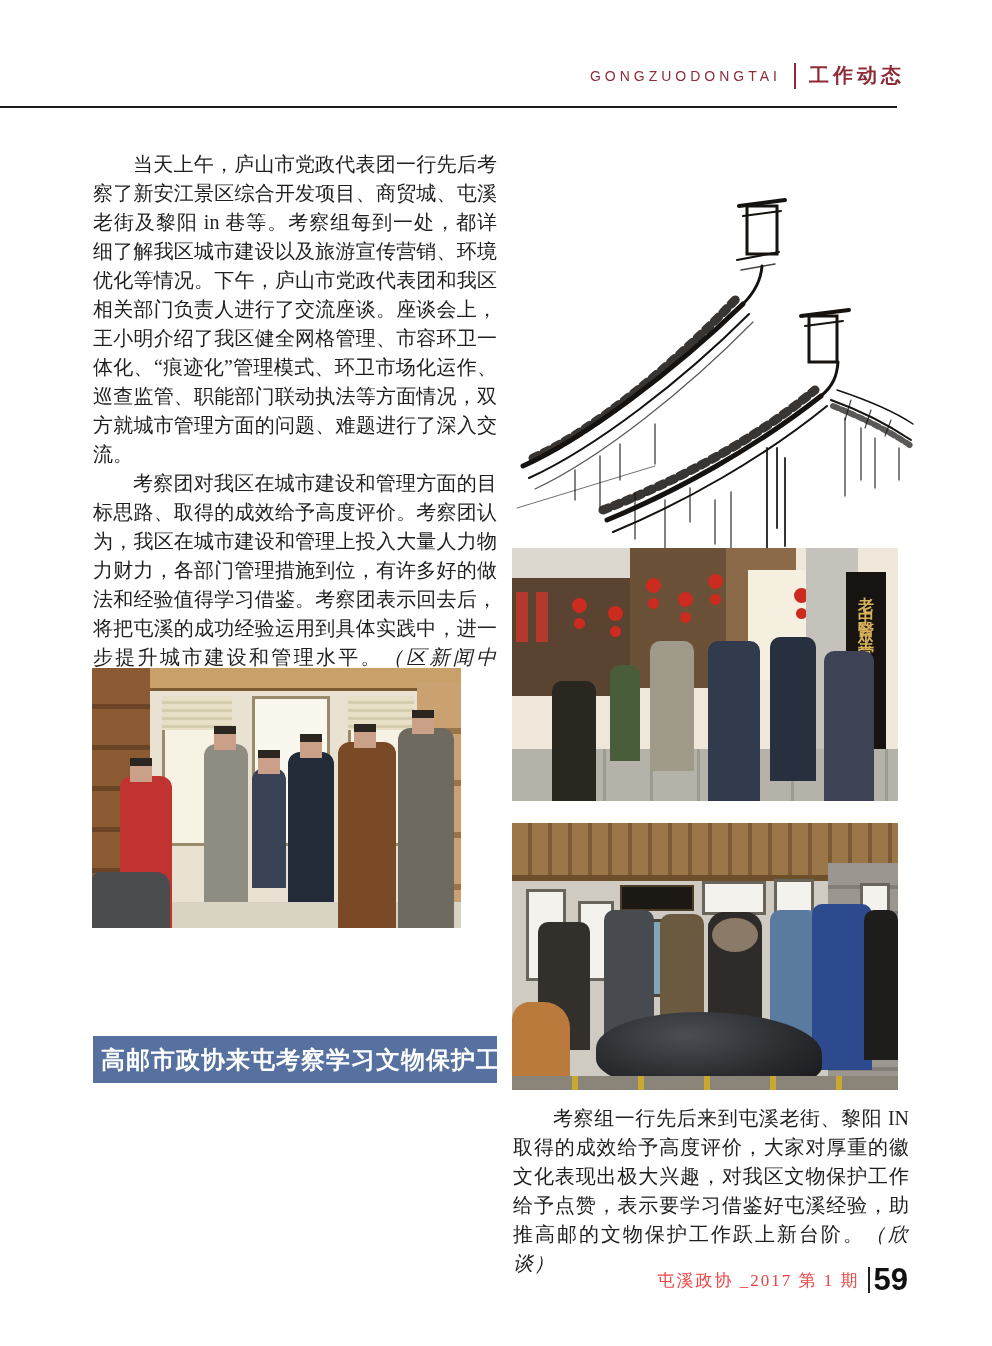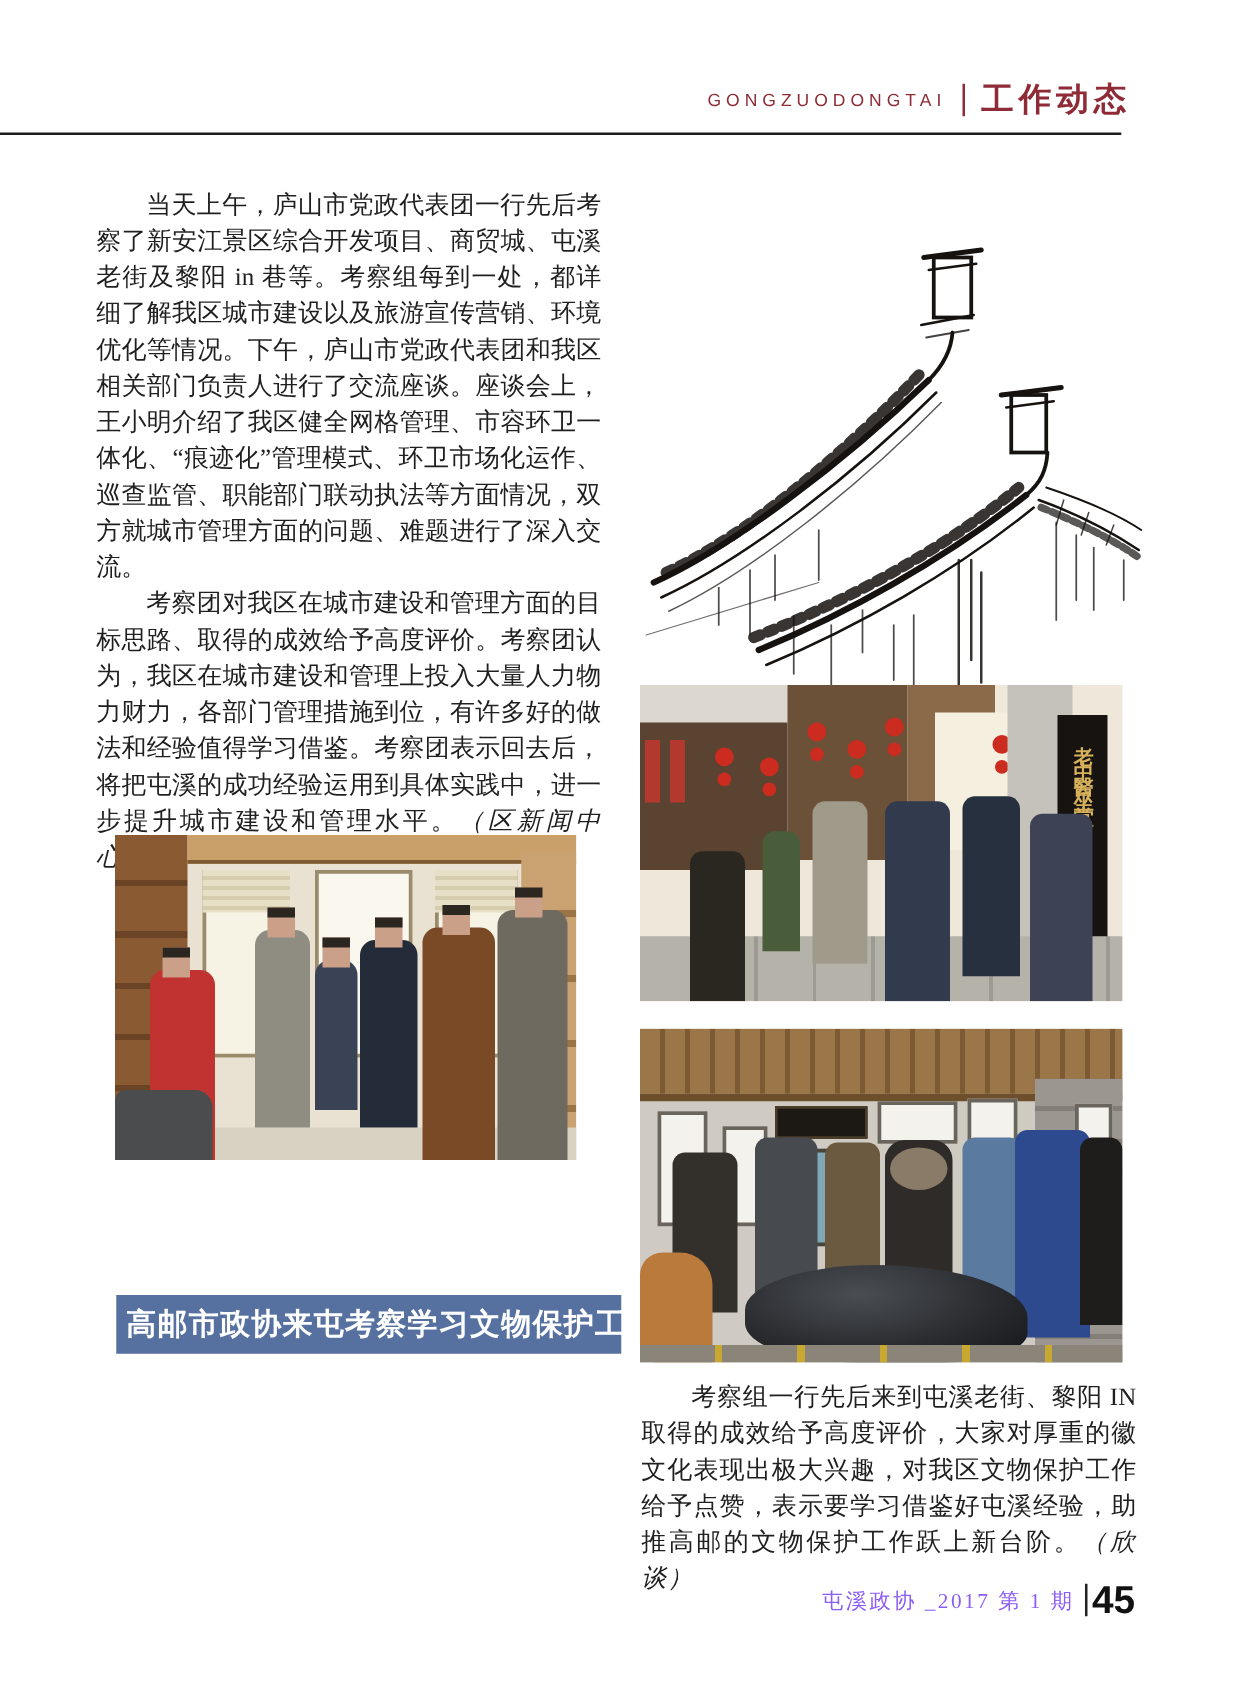"工作动态" .header .cn-title { font-size: 26px -> 20px }
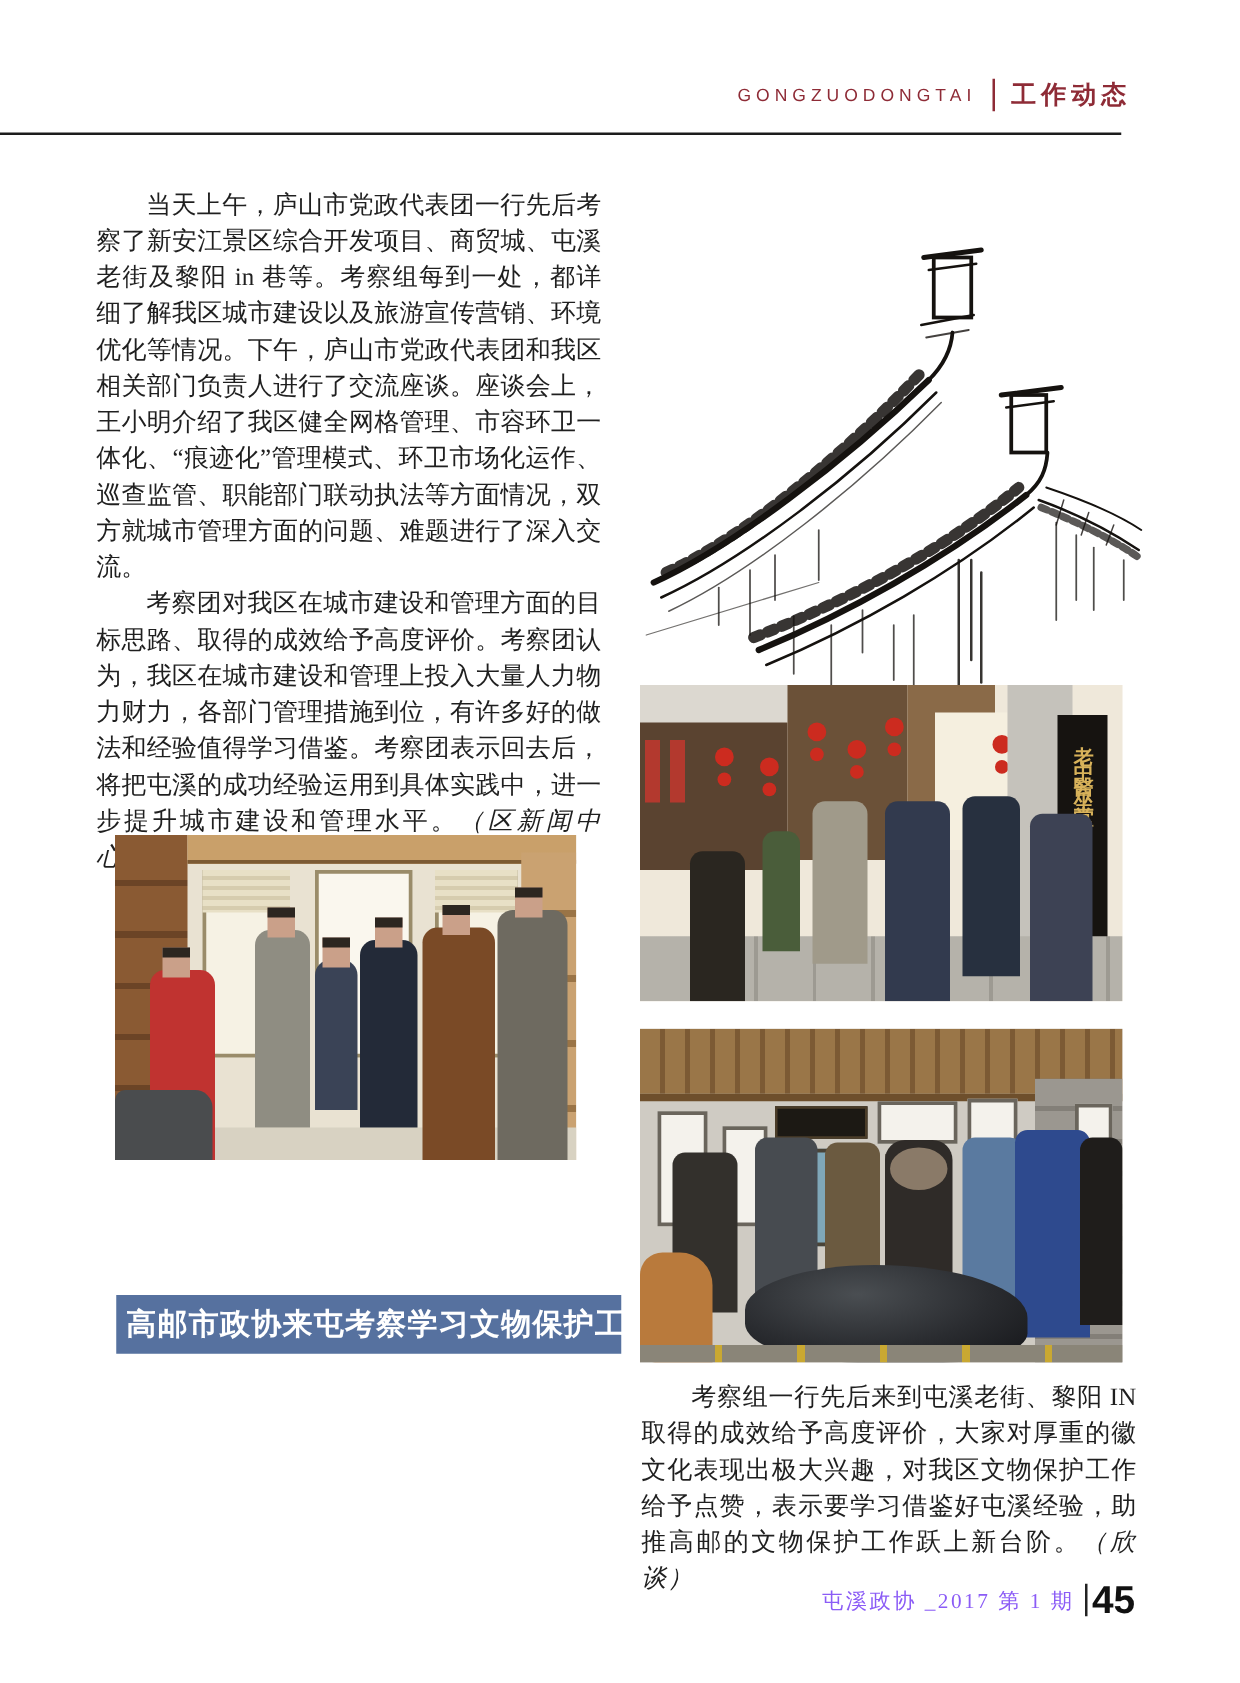"当天上午，庐山市党政代表团一行先后考察了新安江景区综合开发项目、商贸城、屯溪老街" .col-left-1 { left: 77px -> 93px }
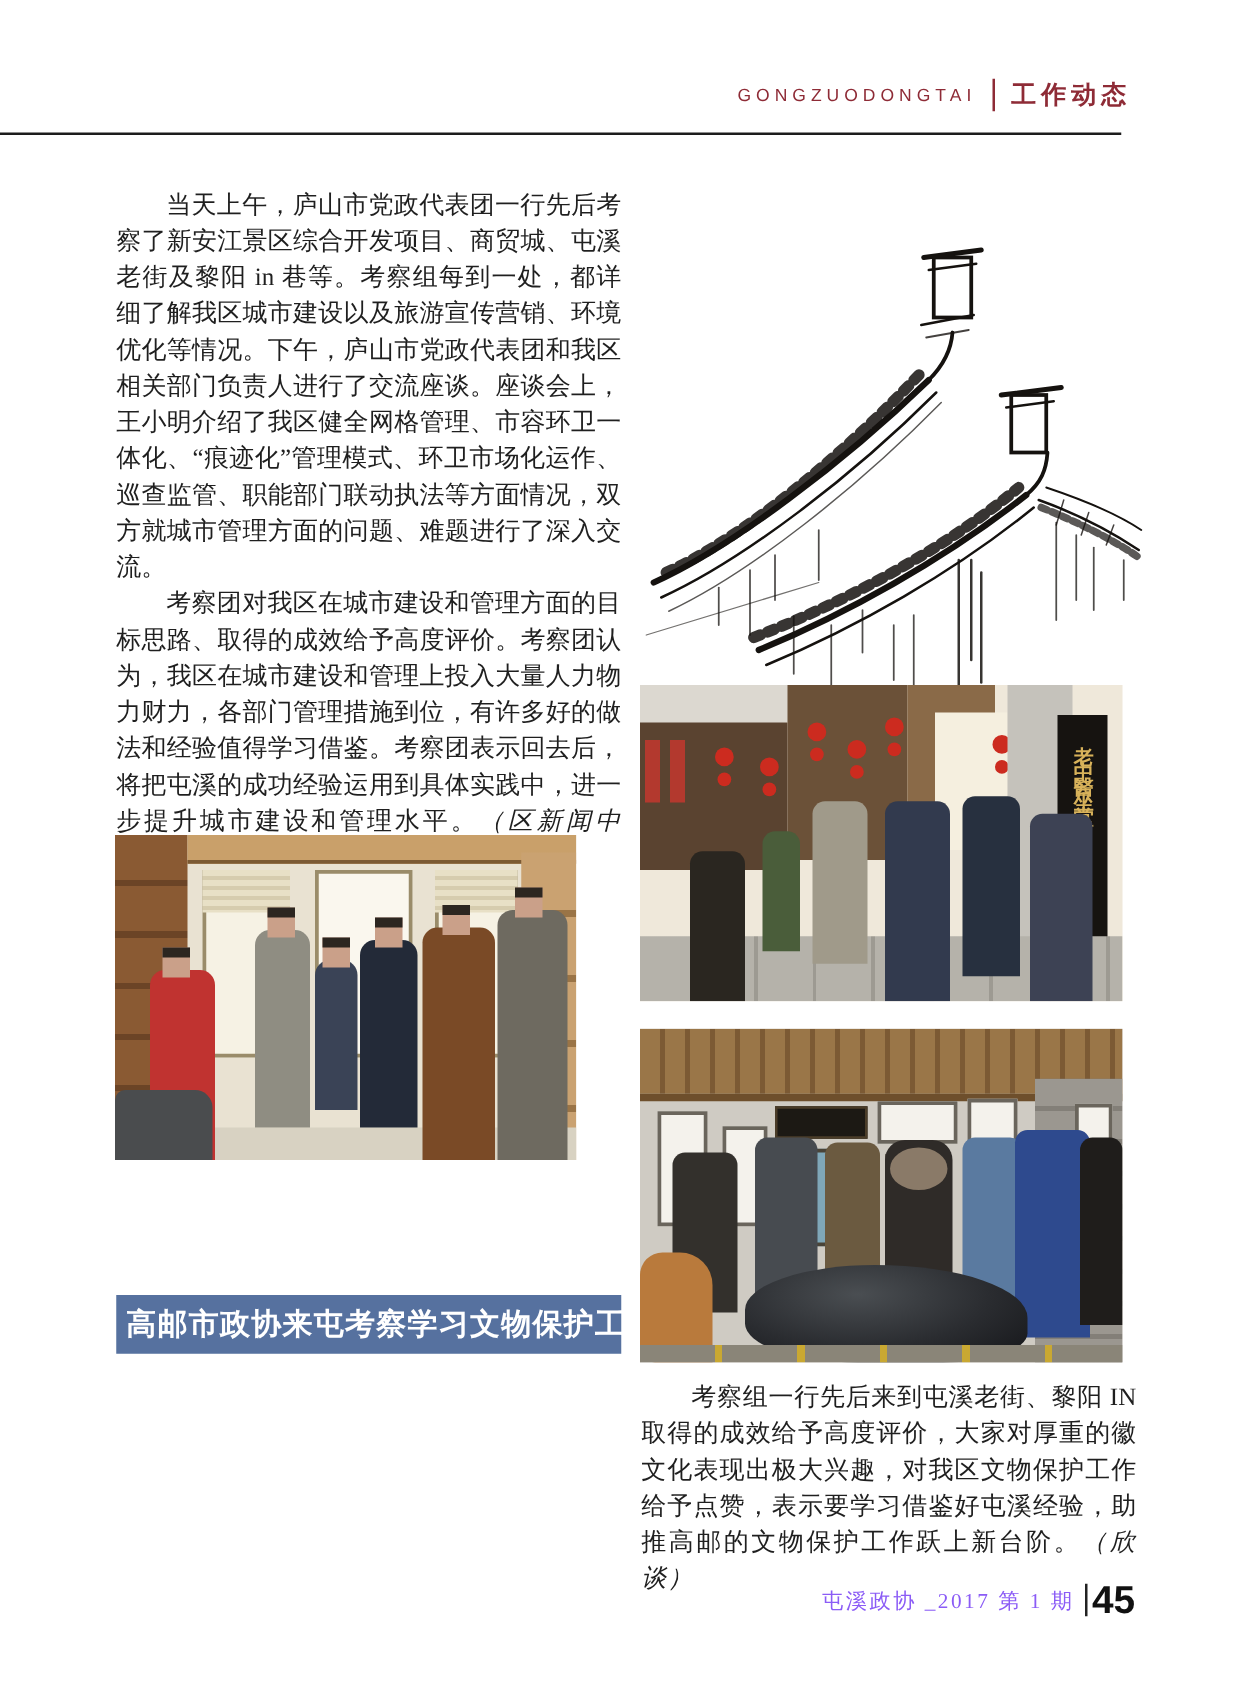"屯溪政协 _2017 第 1 期" .footer .journal { color: #8b5cf6 -> #ef4444 }
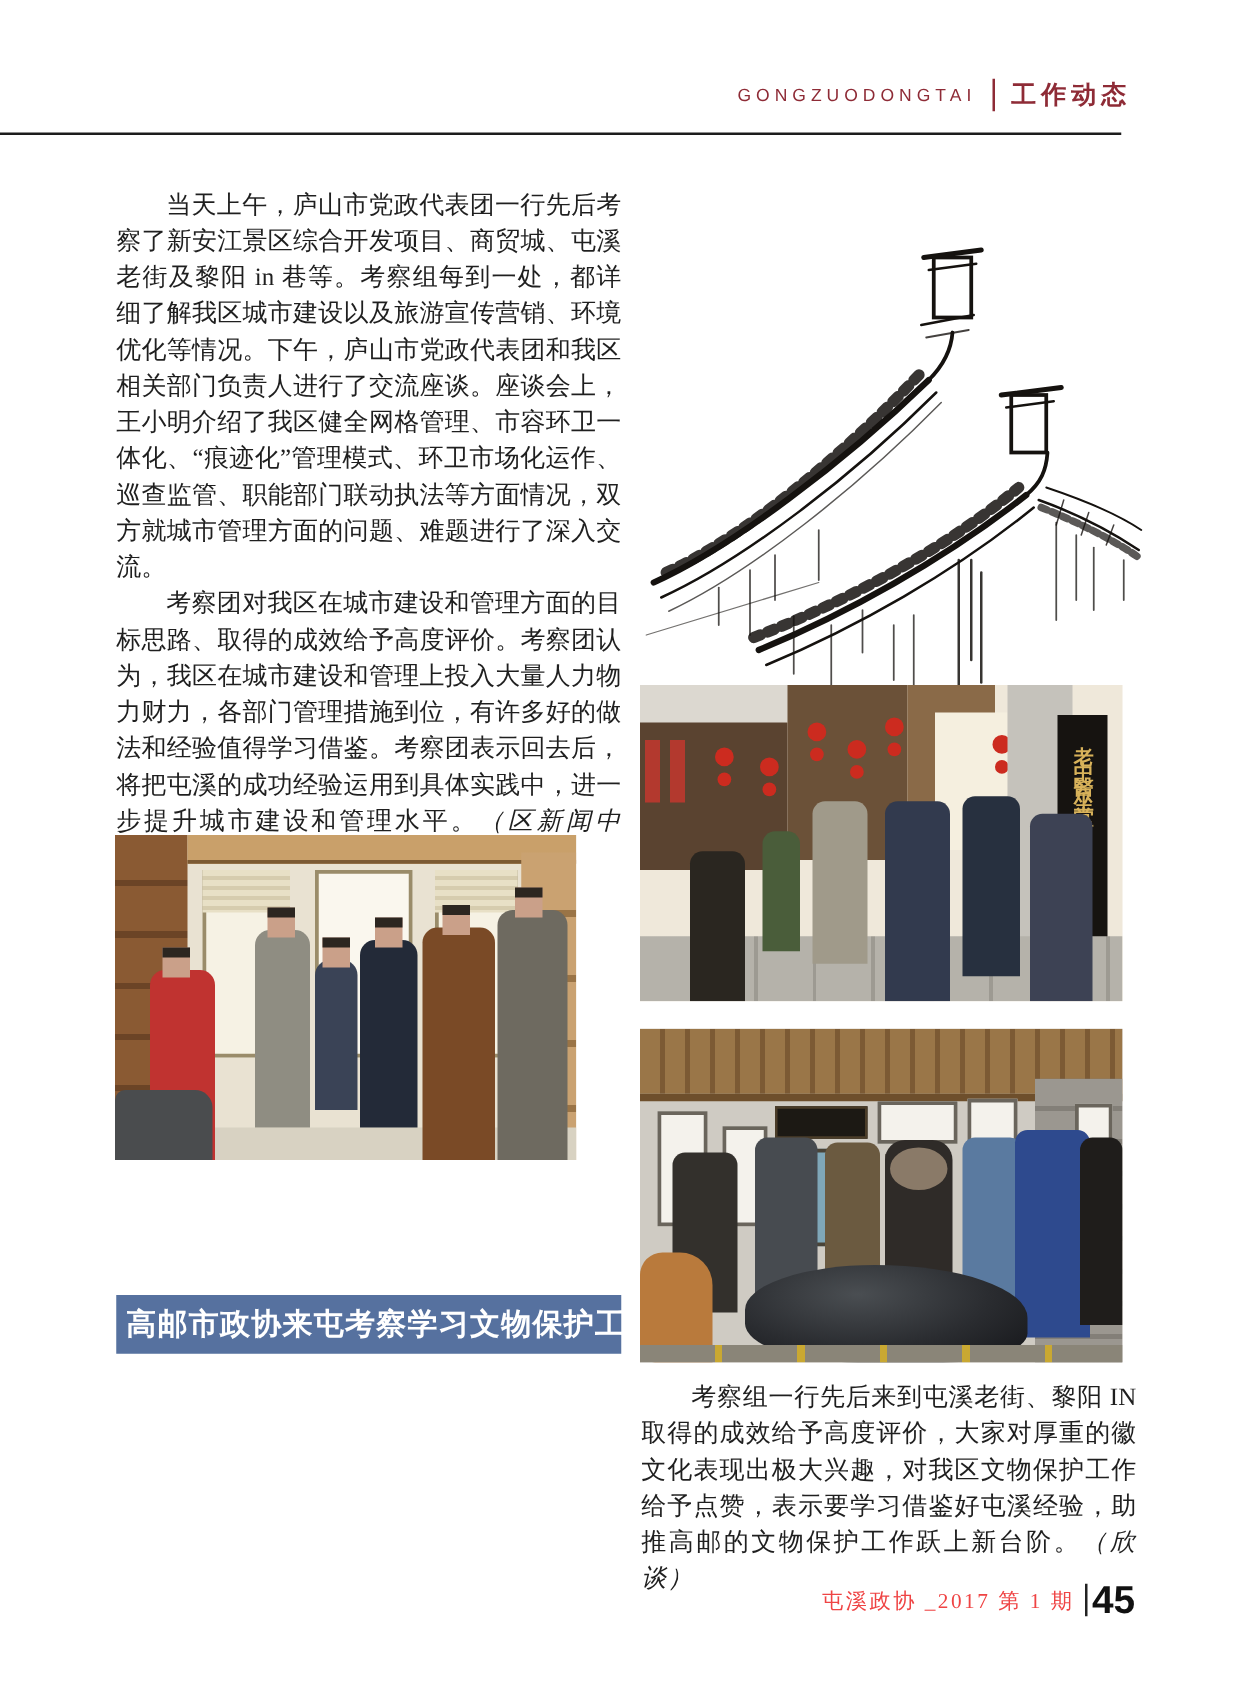"45" span.pageno { text: 45 -> 59 }
